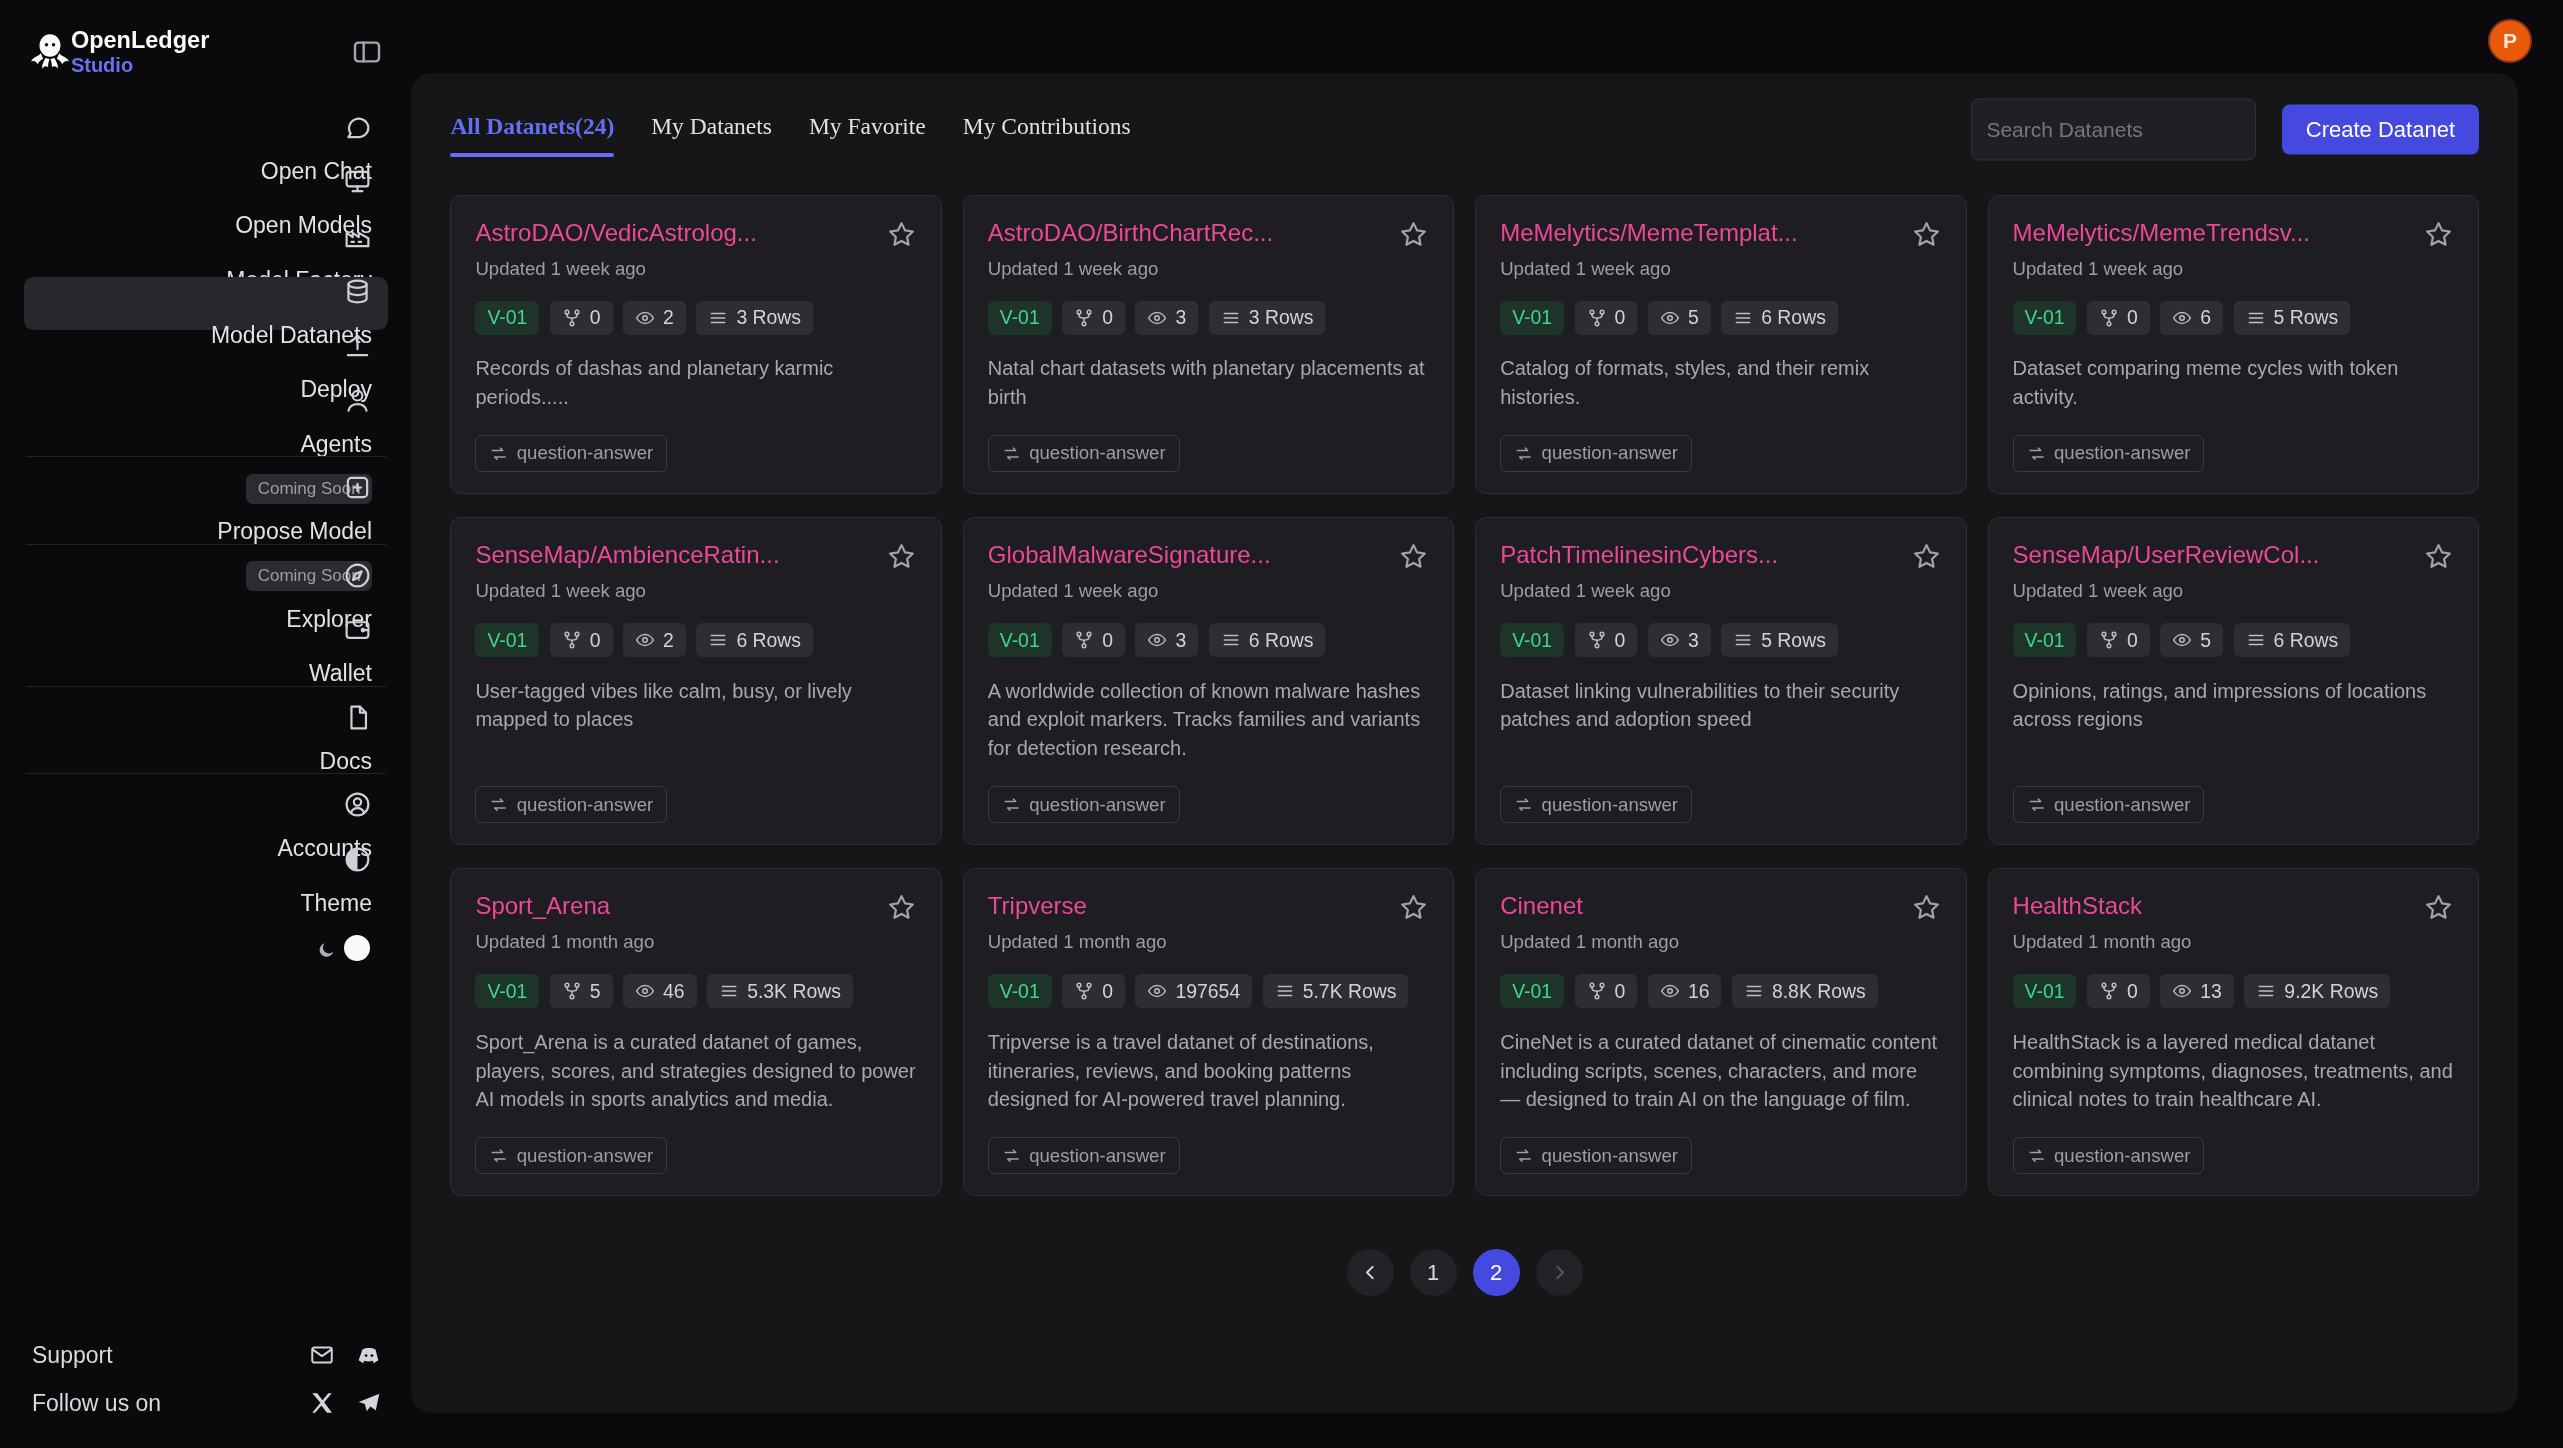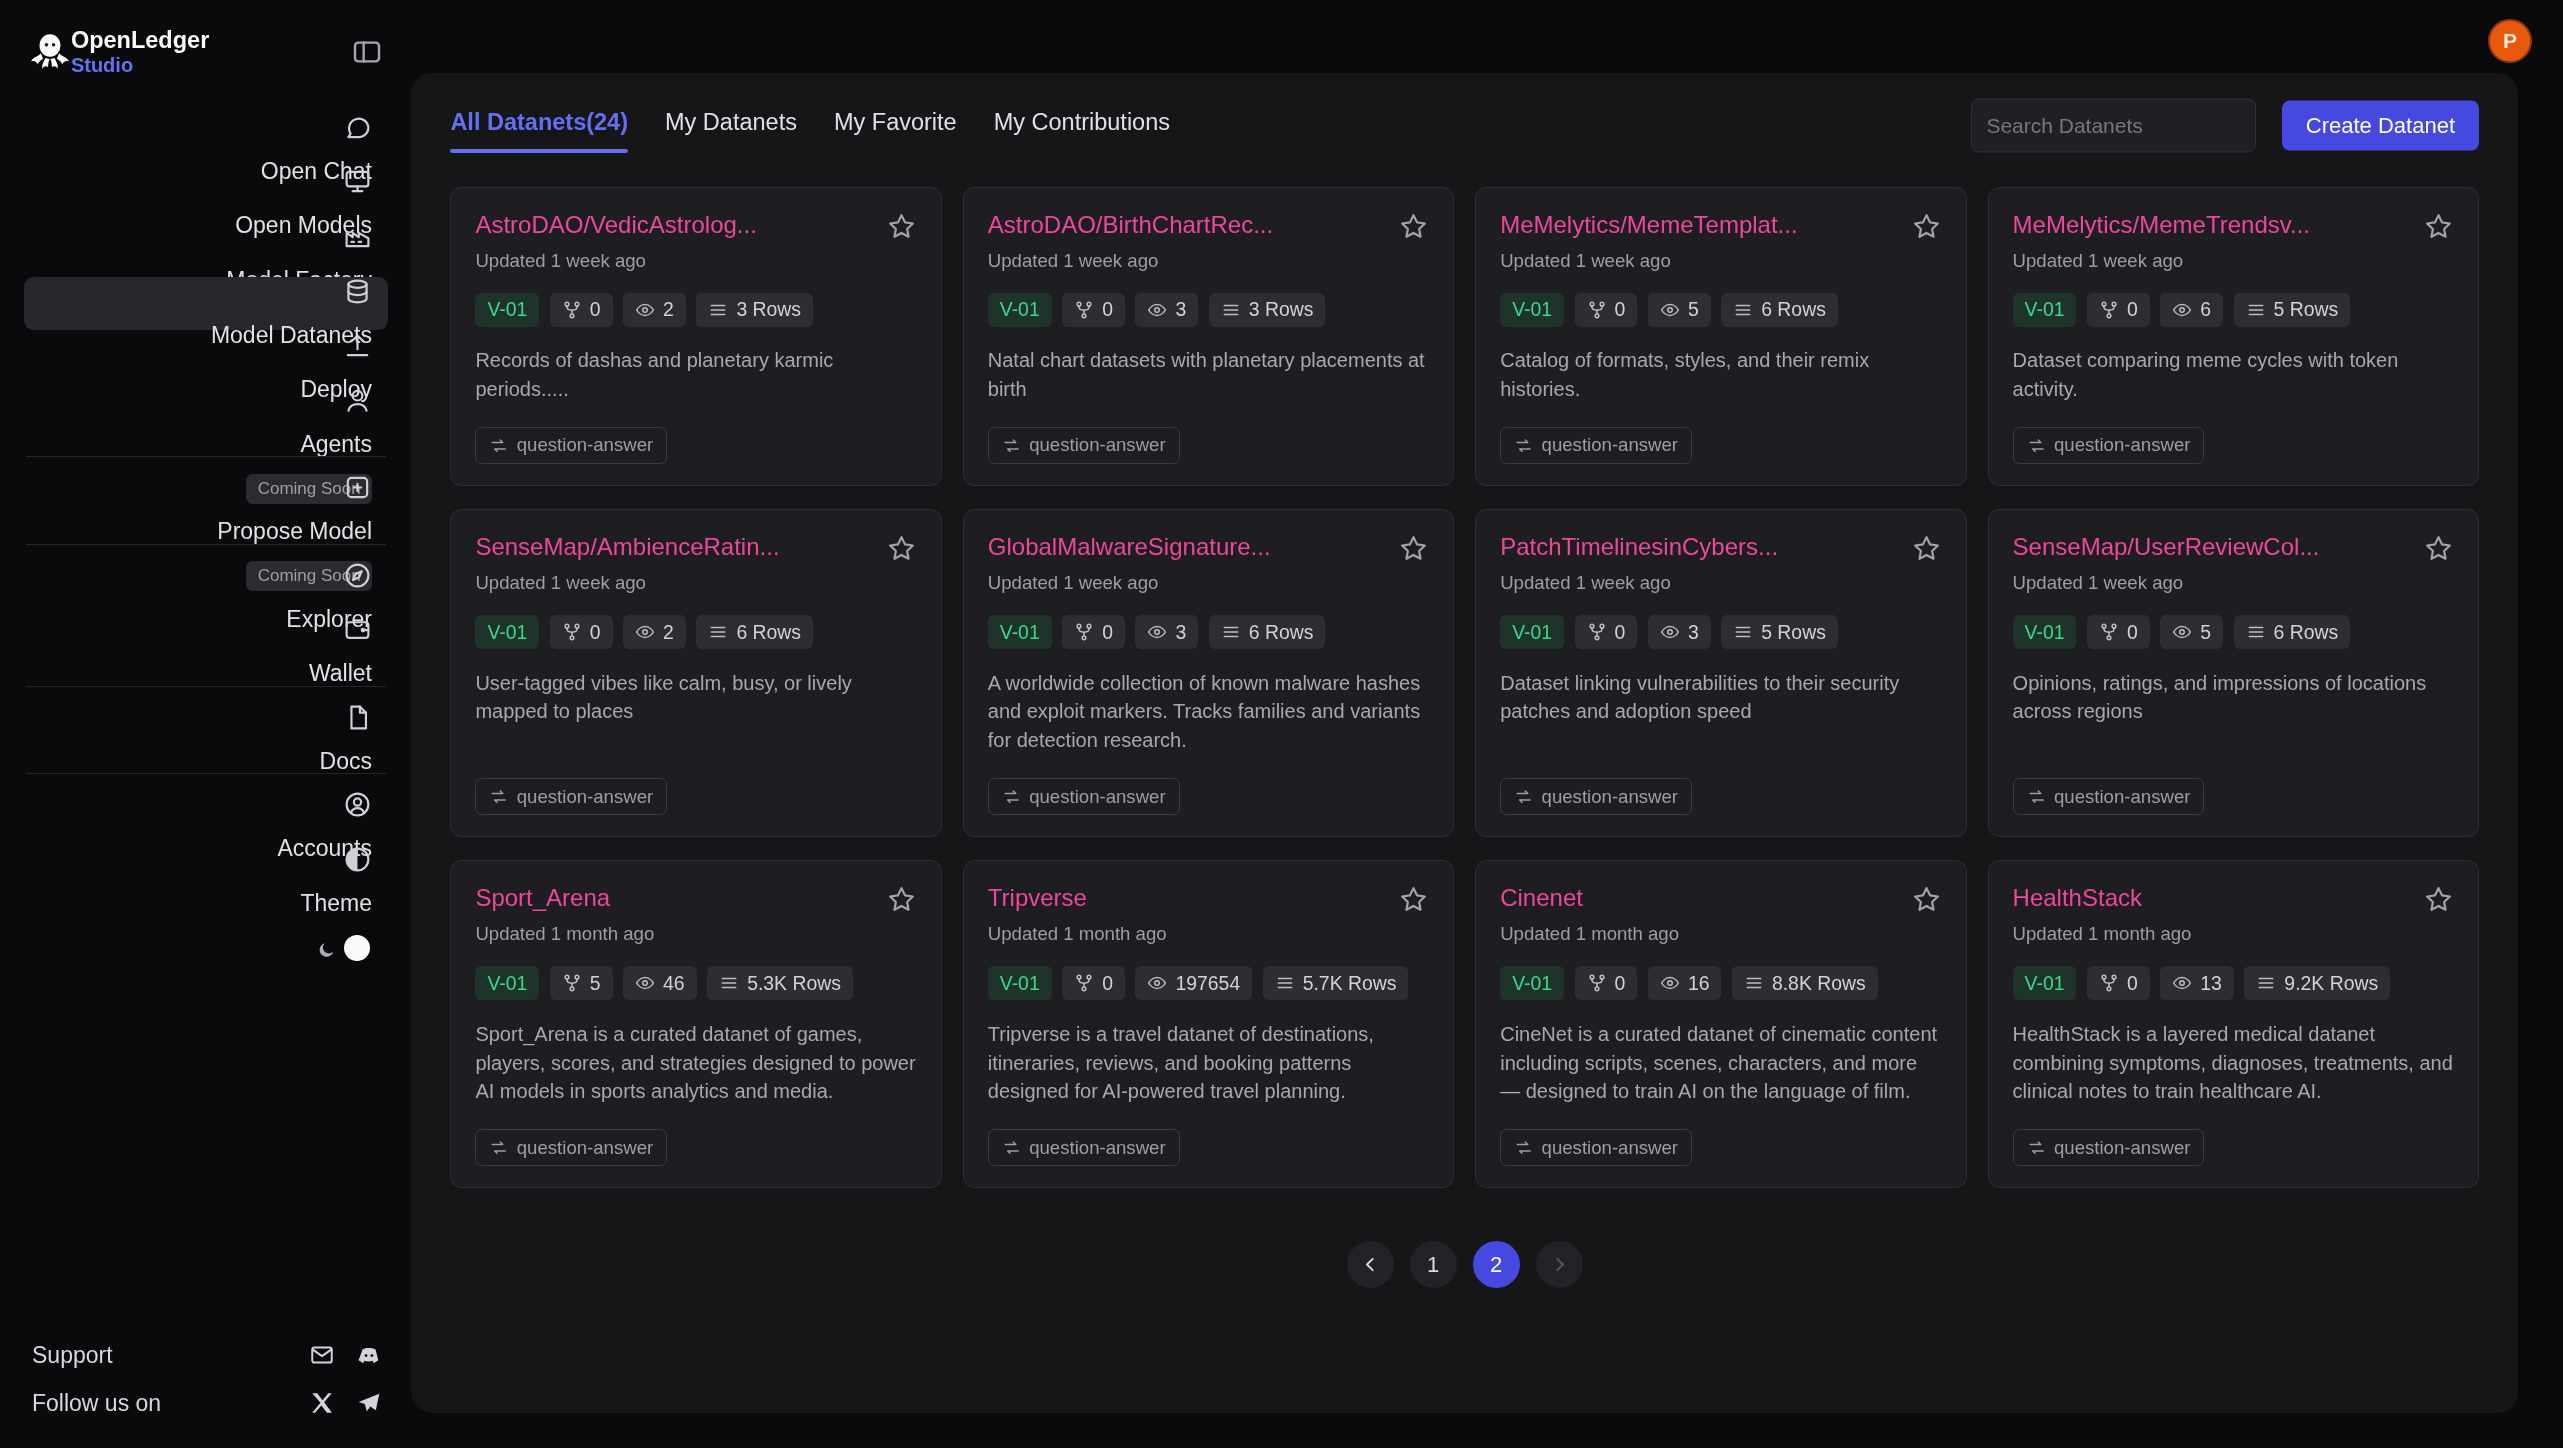"All Datanets(24)" .tab { font-family: none -> Liberation Serif, serif }
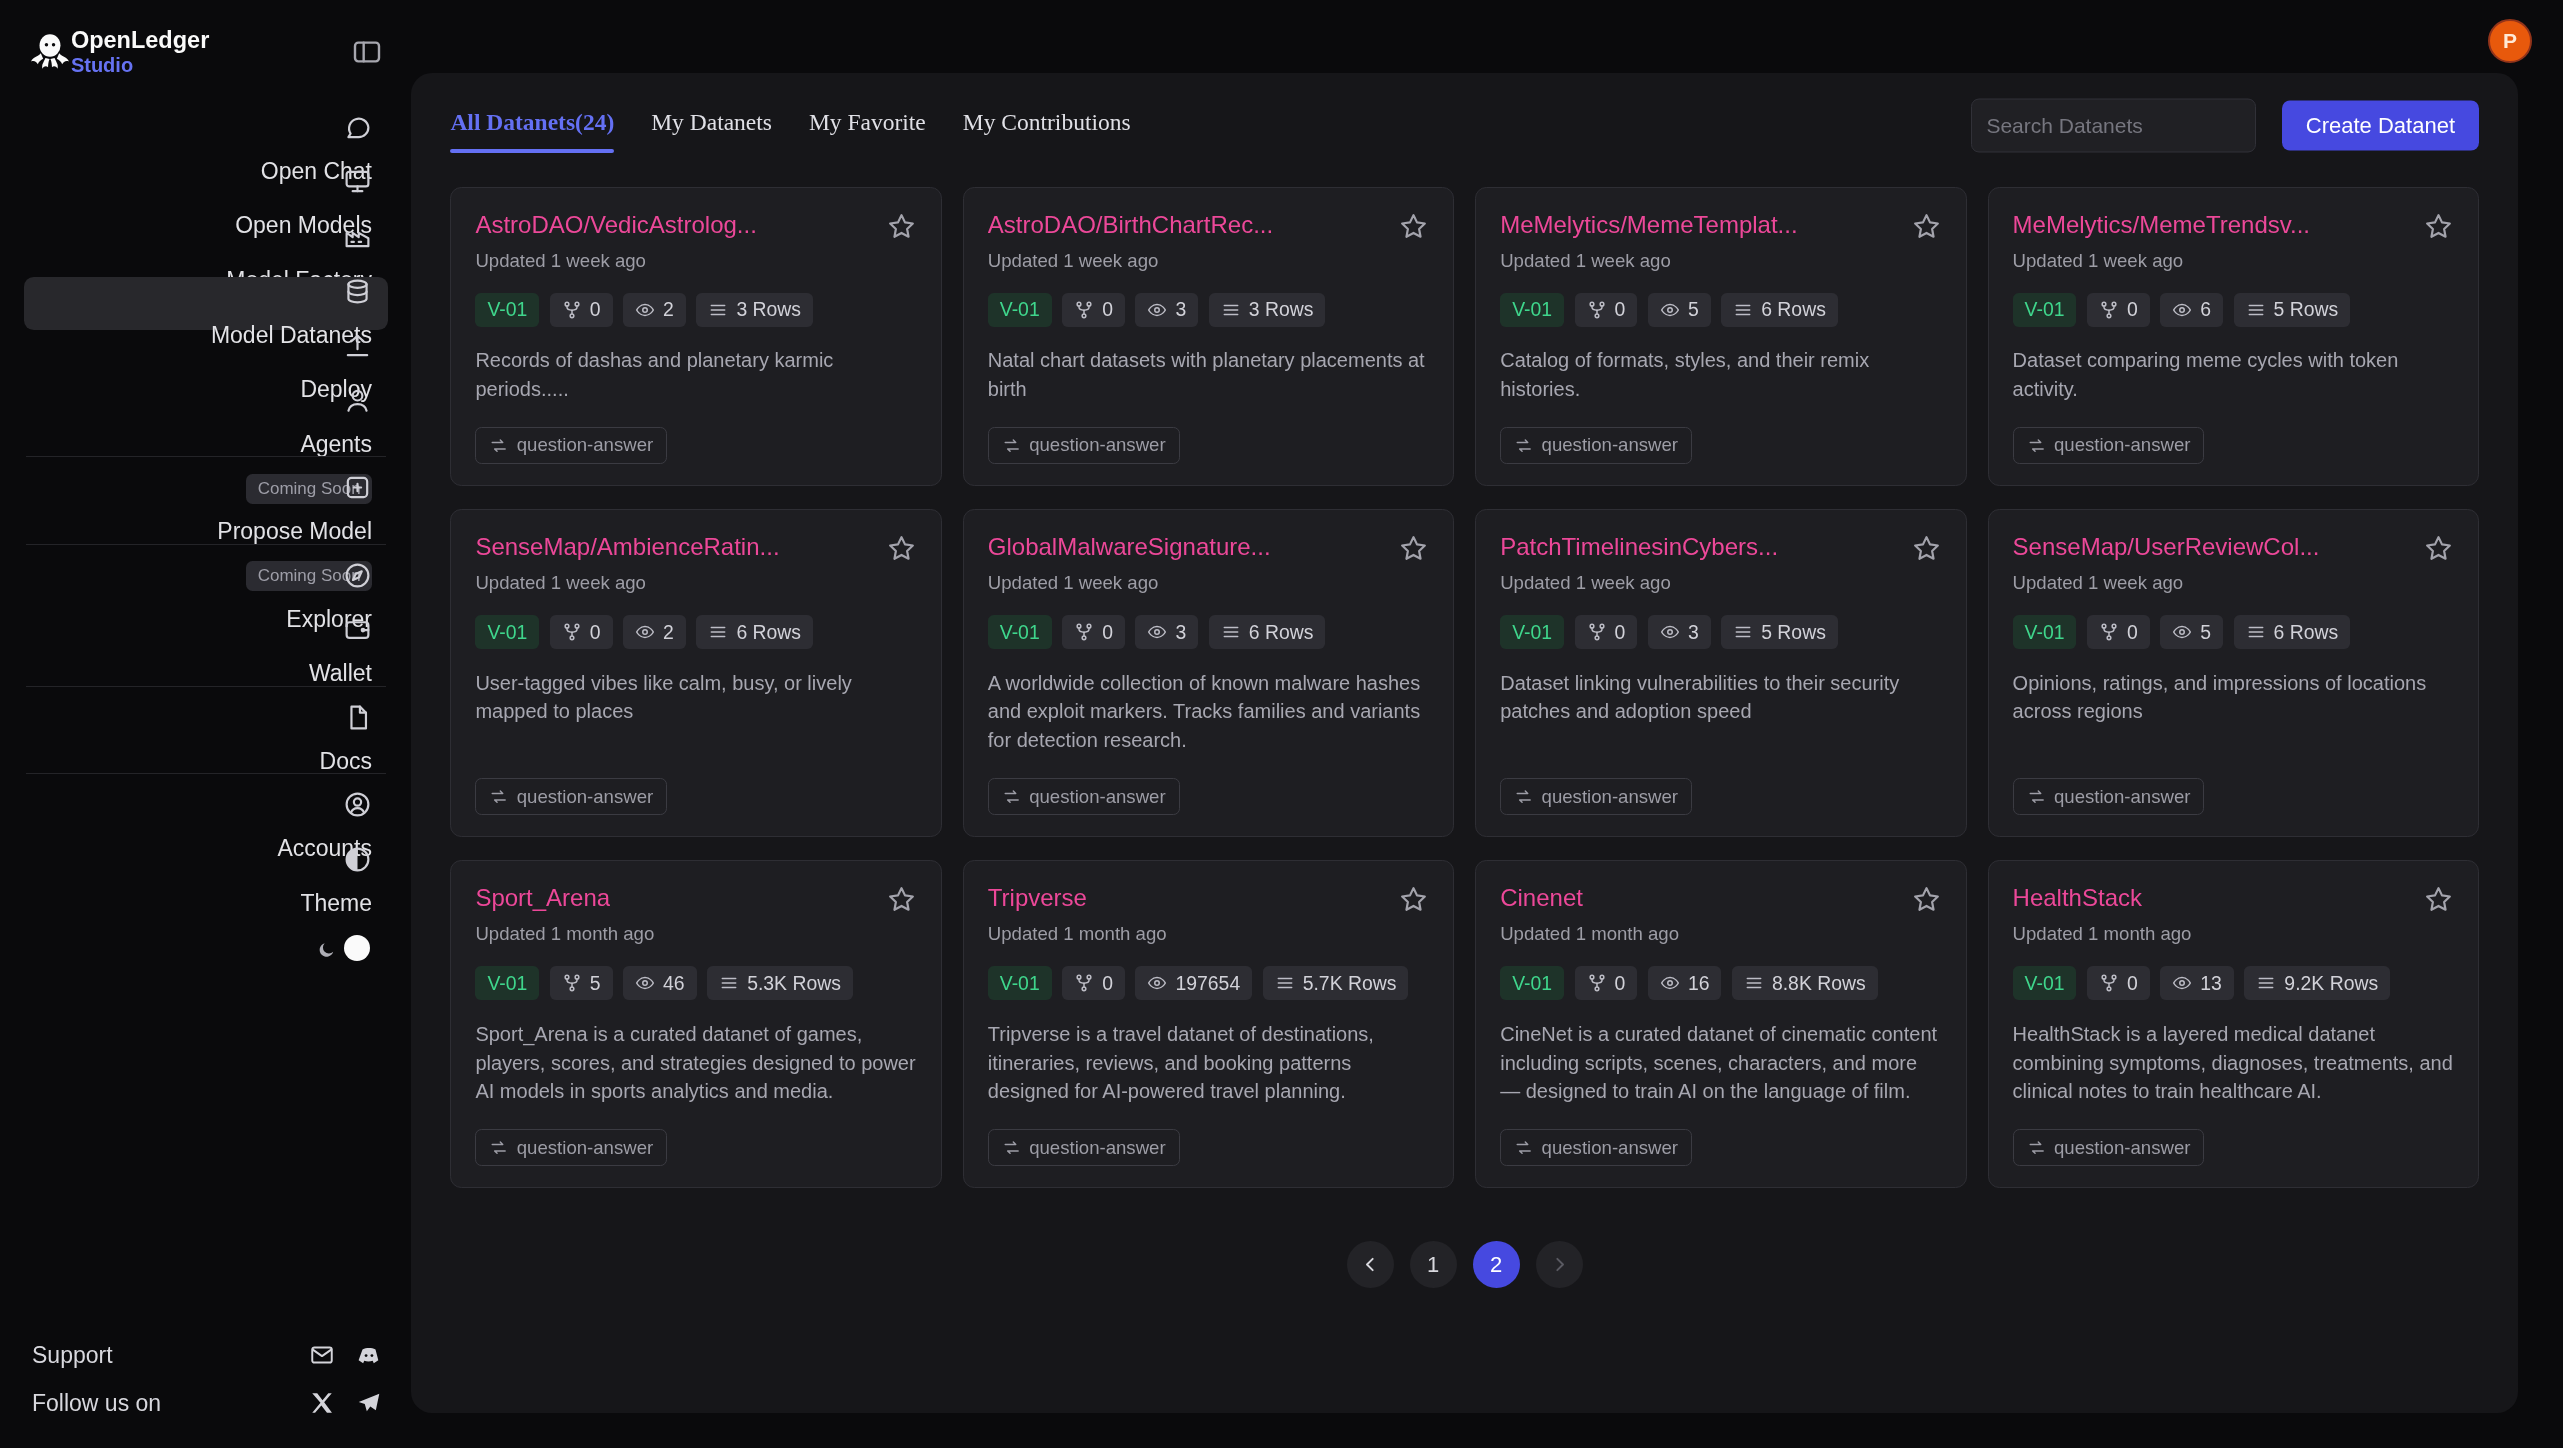"Search Datanets" .search-box { height: 54px -> 62px }
